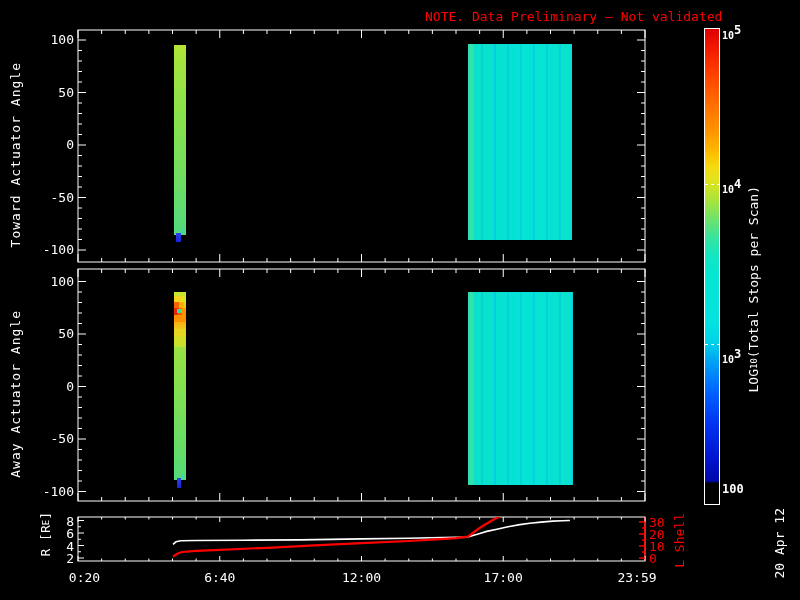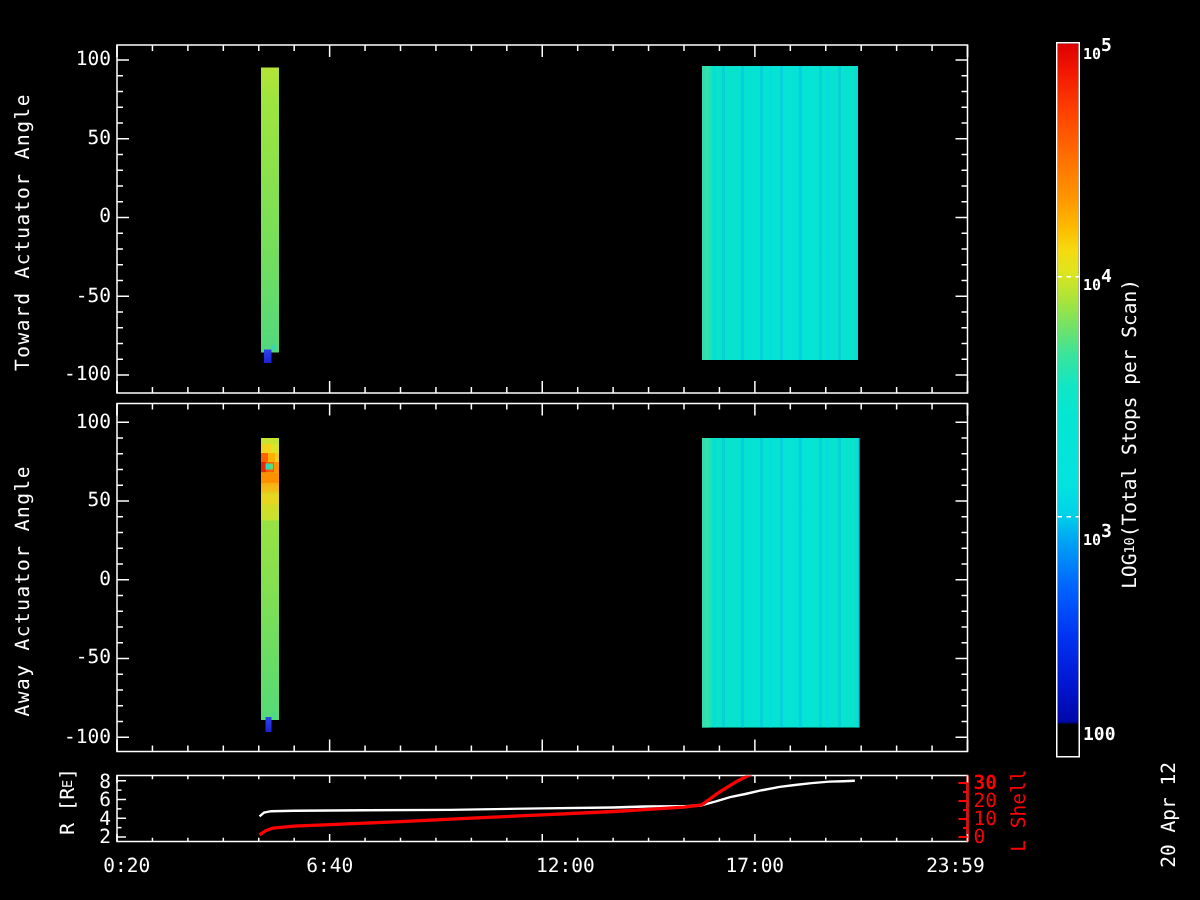"NOTE. Data Preliminary — Not" div.txt { html: none -> <div>NOTE. Data Preliminary — Not validated</div> }
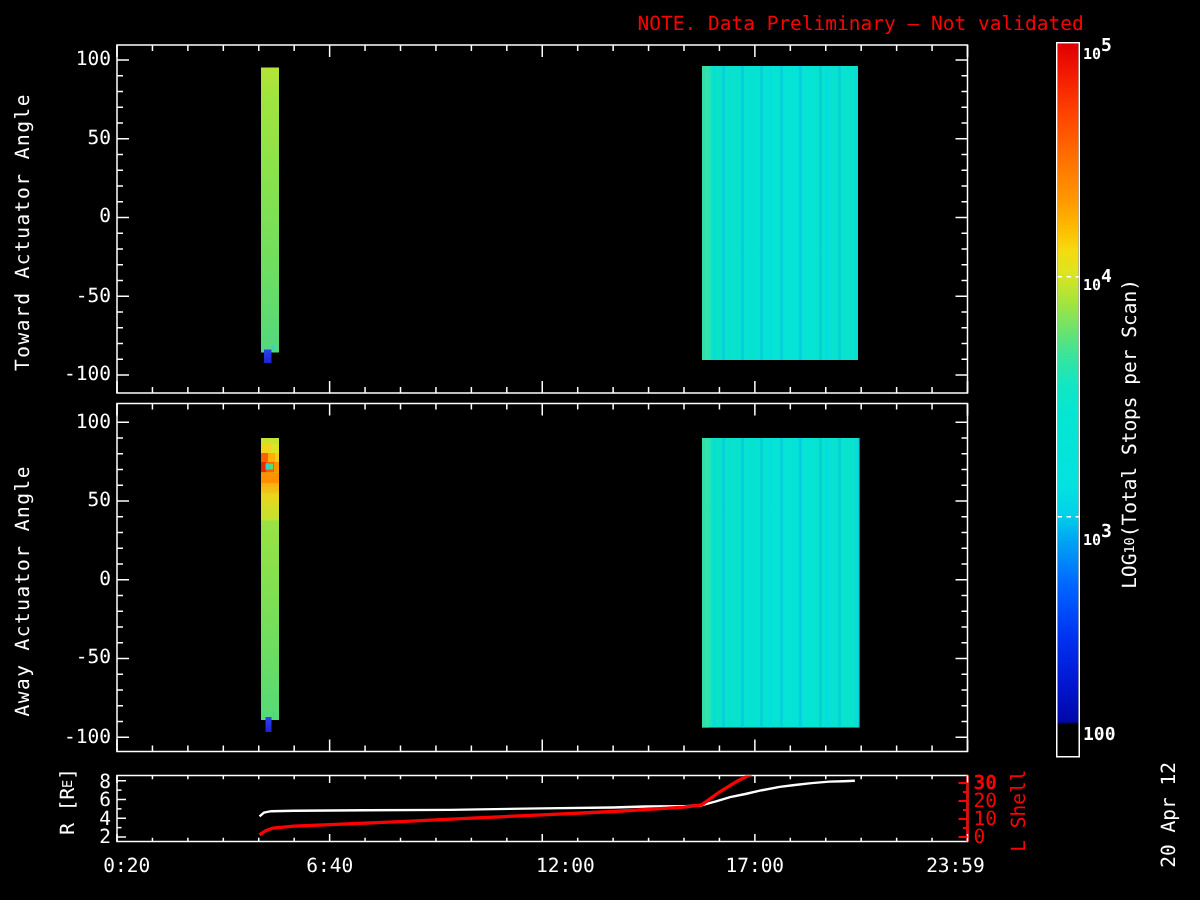"30" div.tick-label { font-weight: bold -> none }
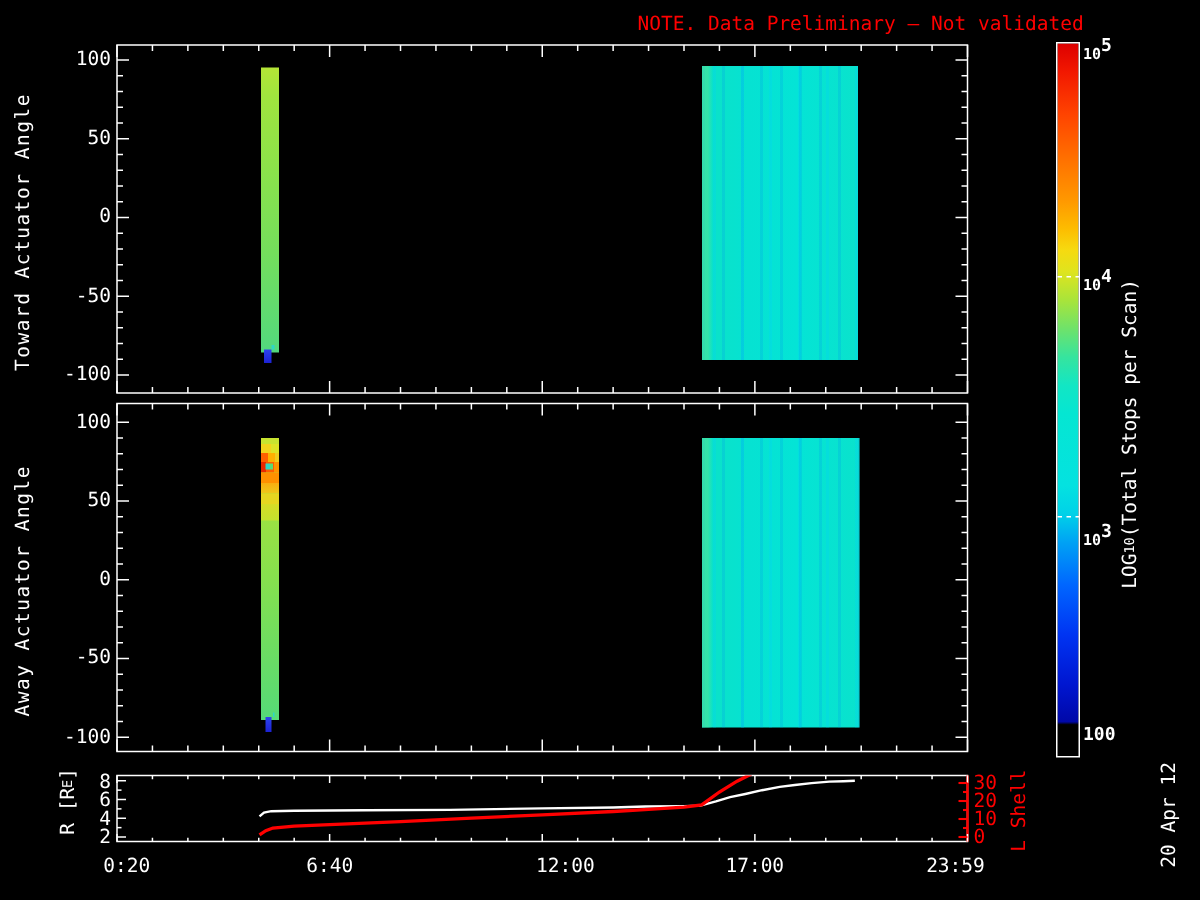"12:00" div.xlab { text-align: right -> none }
